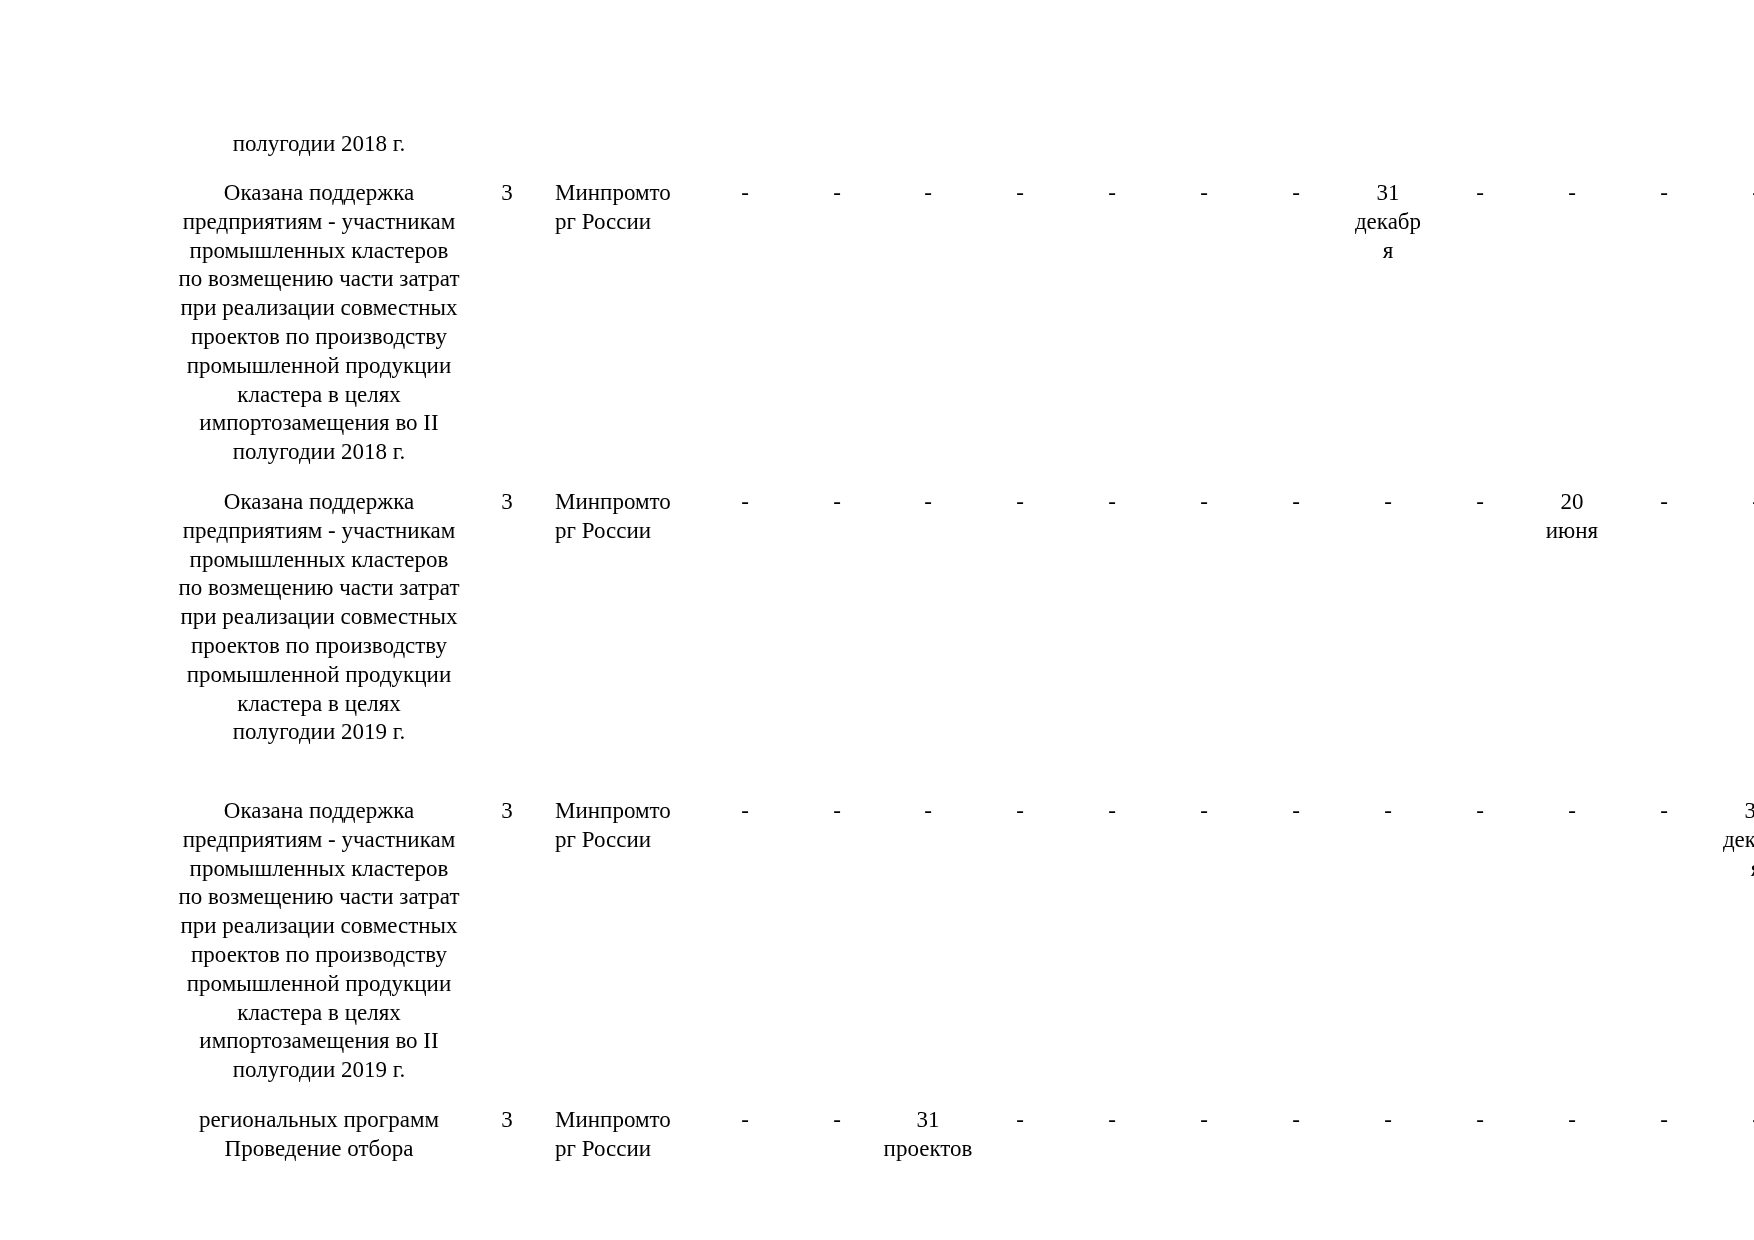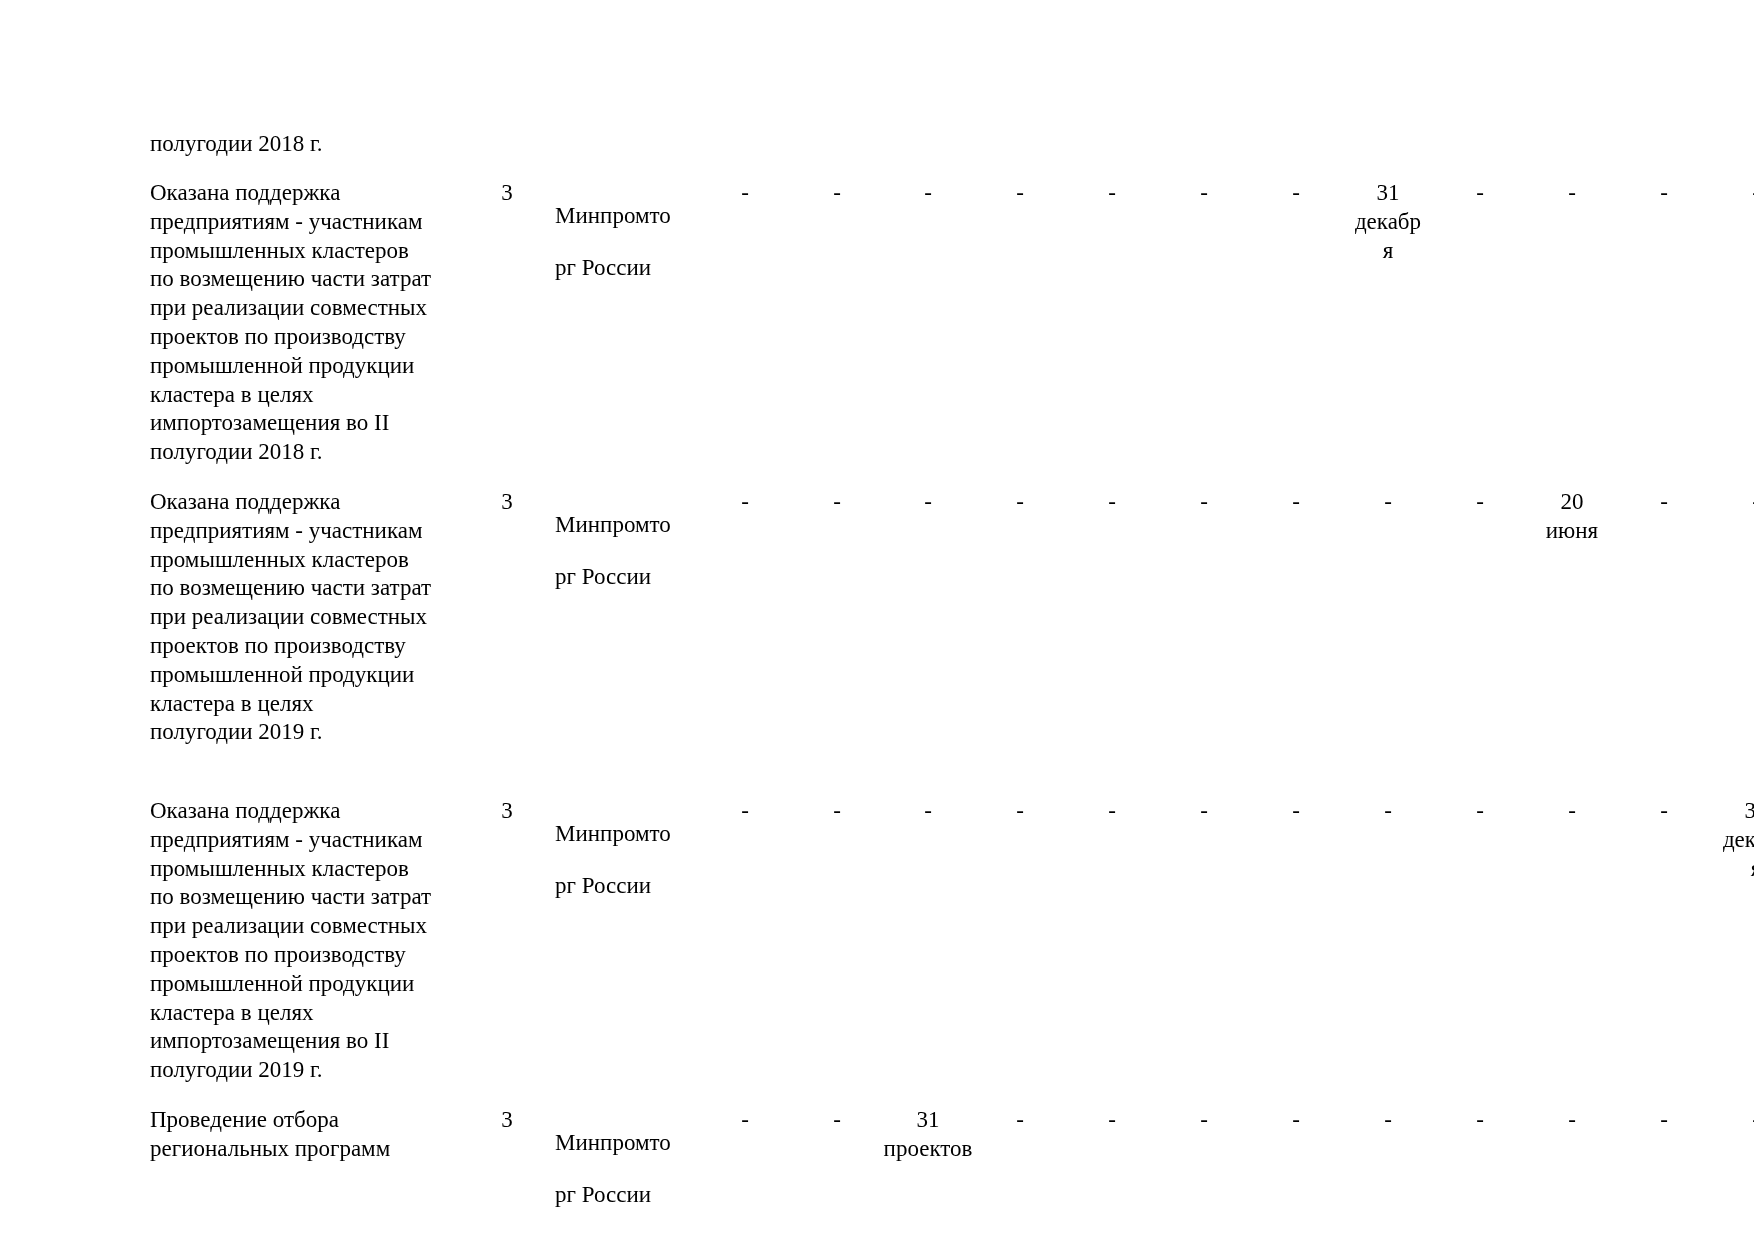"полугодии 2018 г." .desc { left: 150px -> 159px; text-align: none -> center }
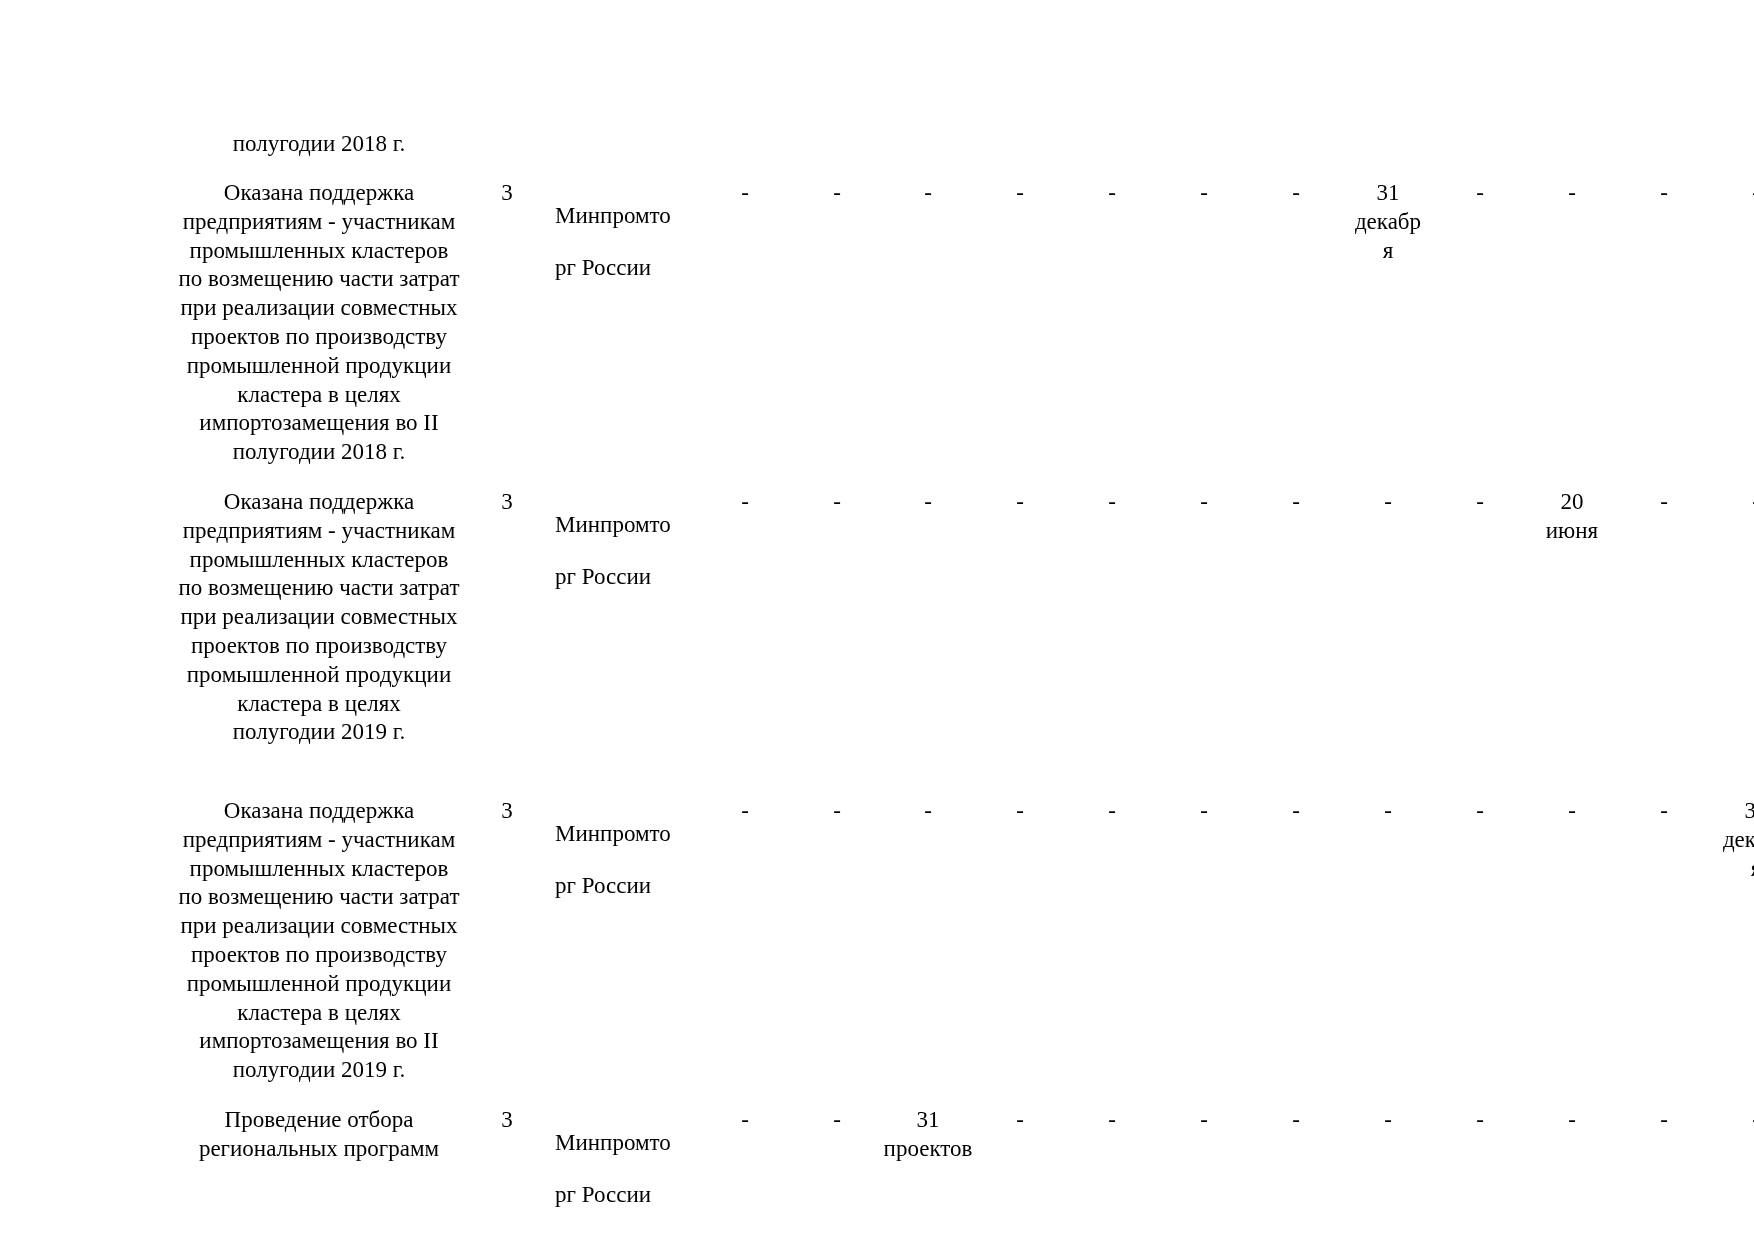"Минпромто" .resp .ln { margin-top: 23px -> none }
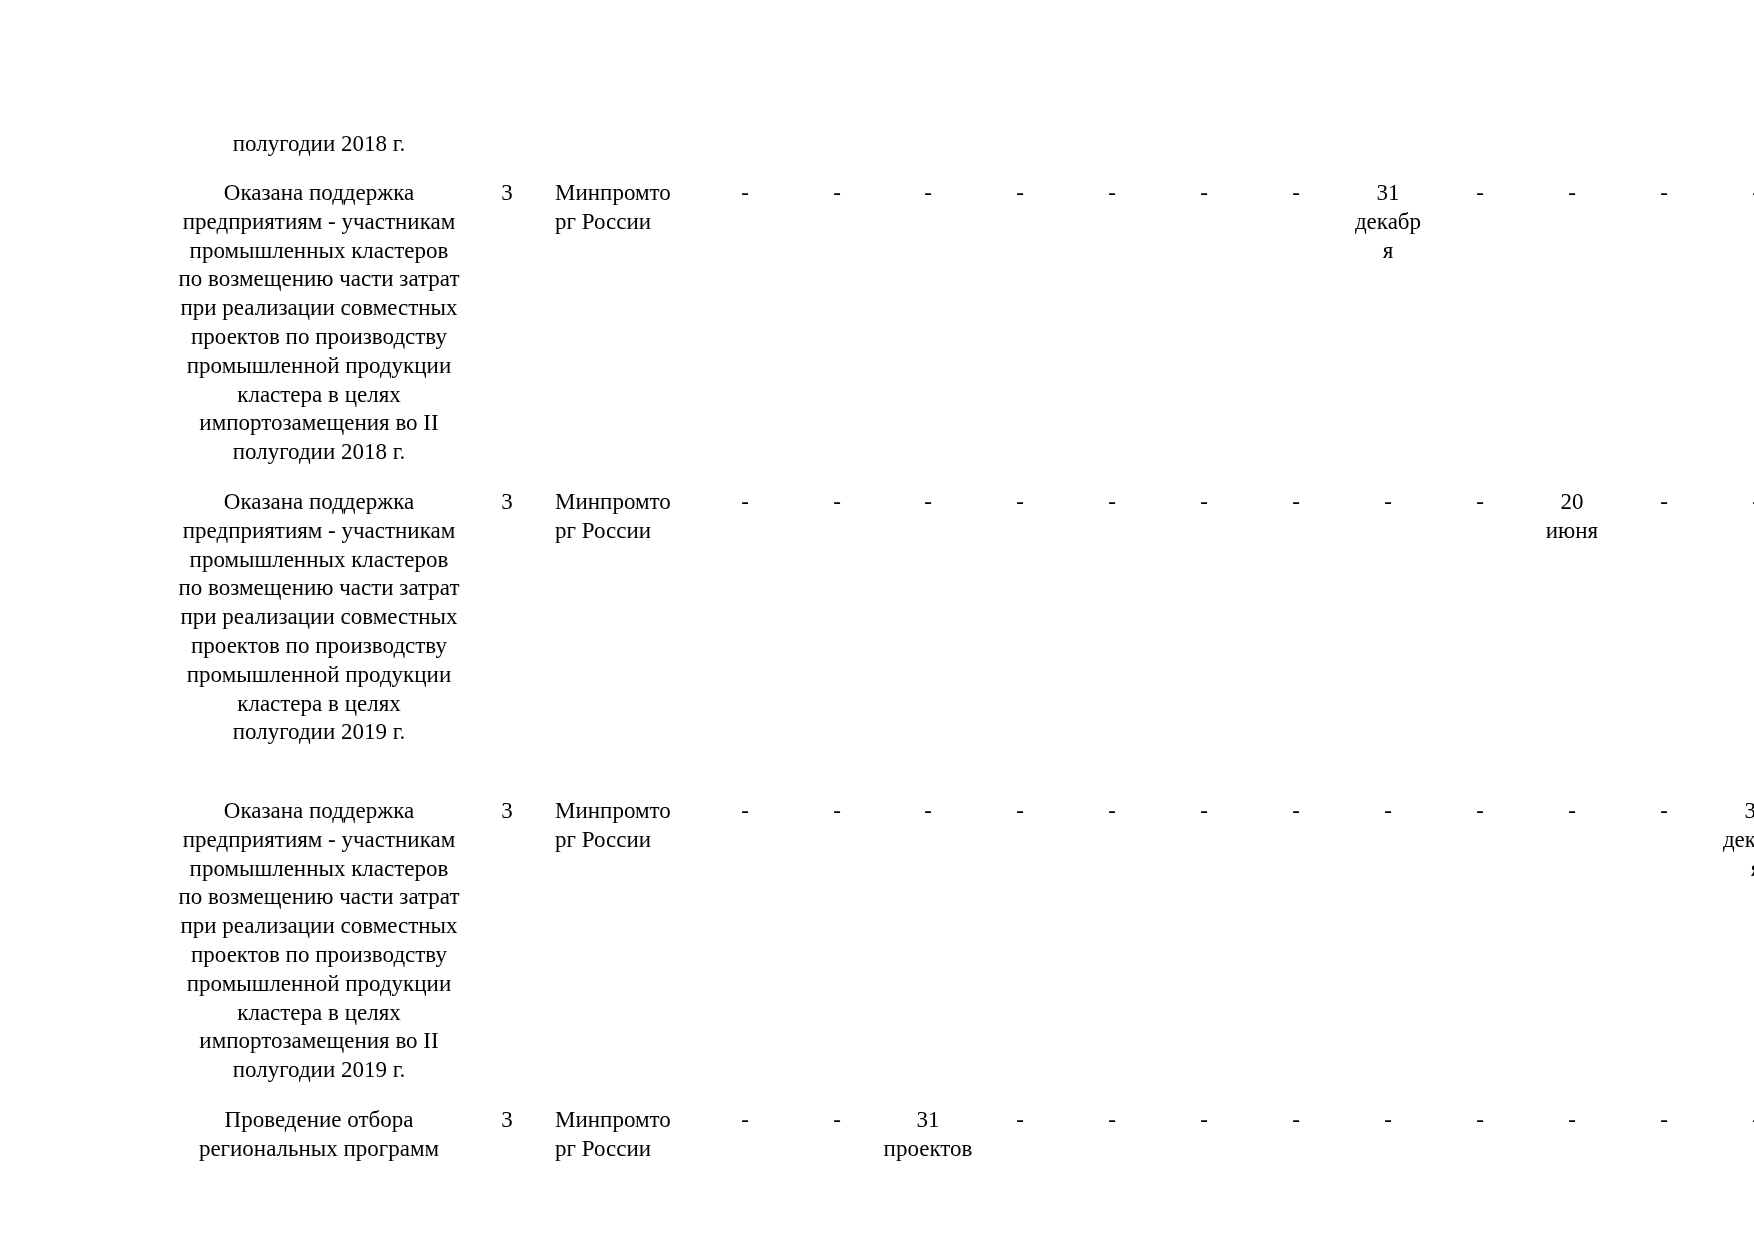"Проведение отбора" span.ln { order: before "региональных программ" -> after "региональных программ" }
